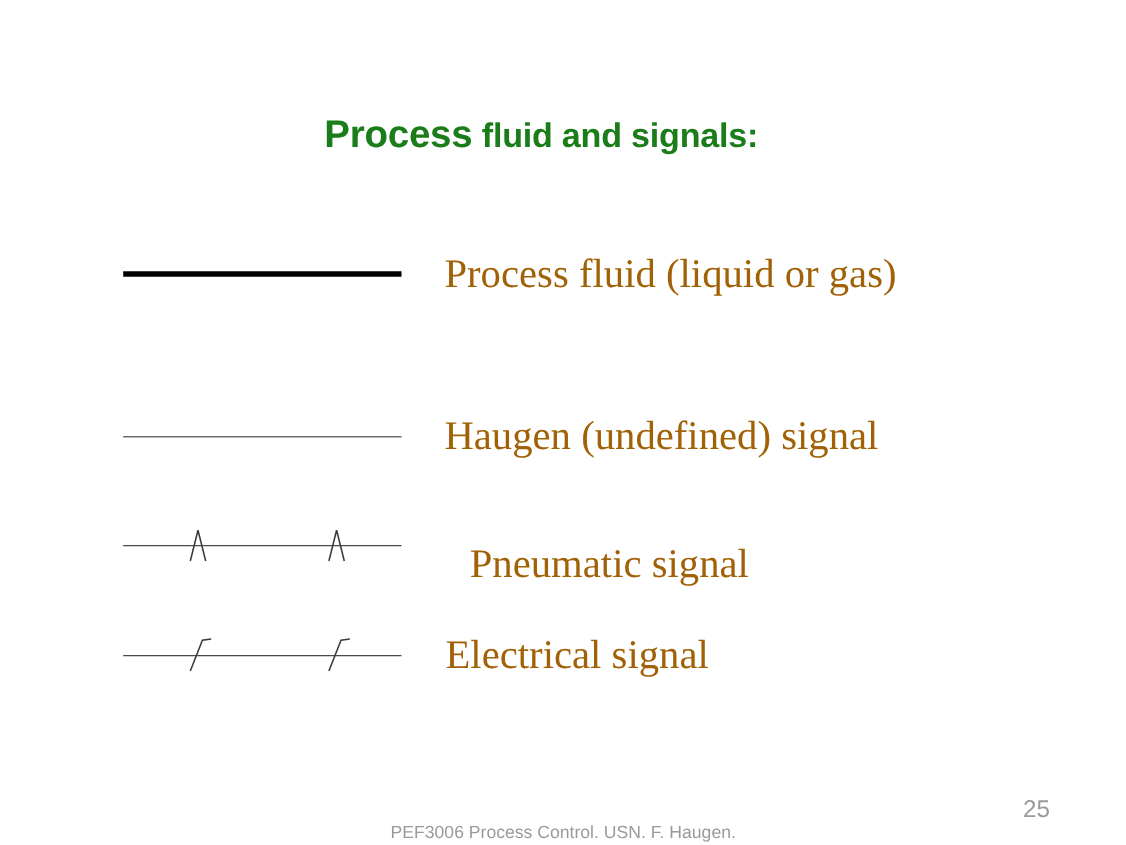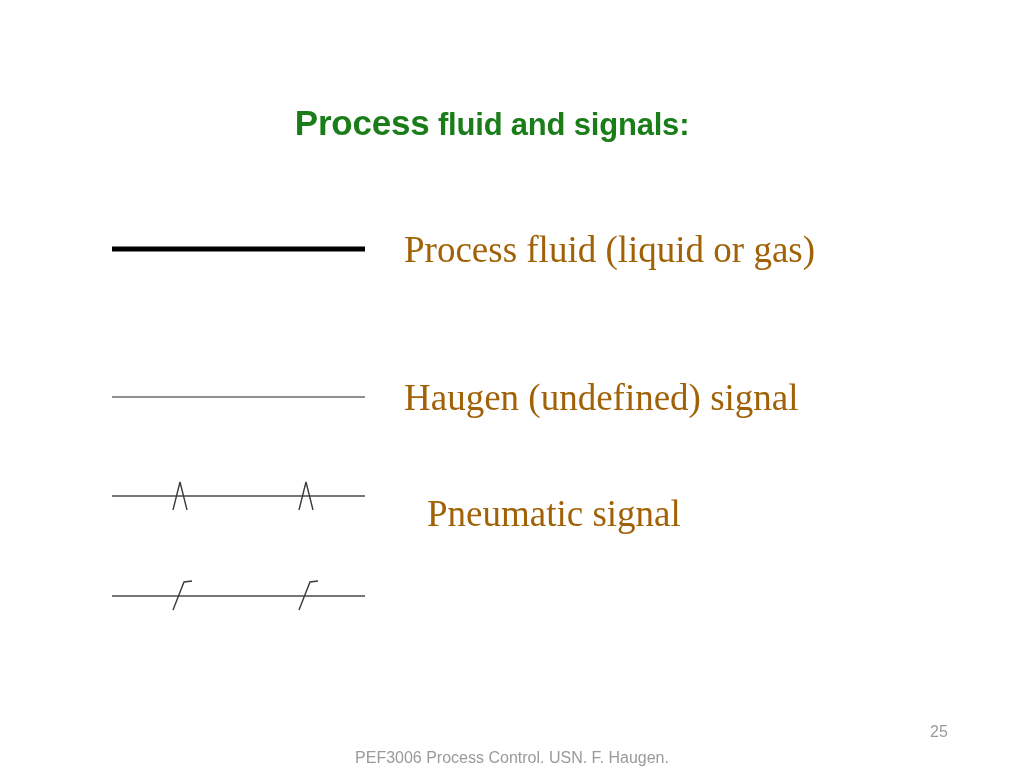"Electrical signal" div.legend-label { html: none -> <div>Electrical signal</div> }
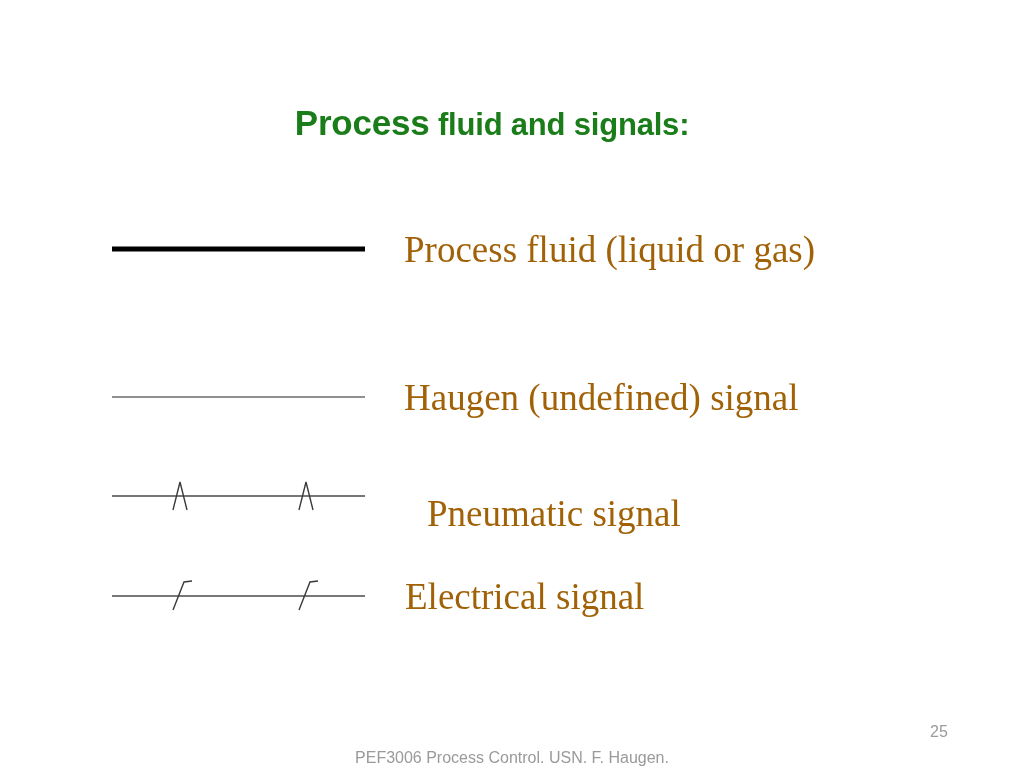"25" #page-number { font-size: 16px -> 22px }
